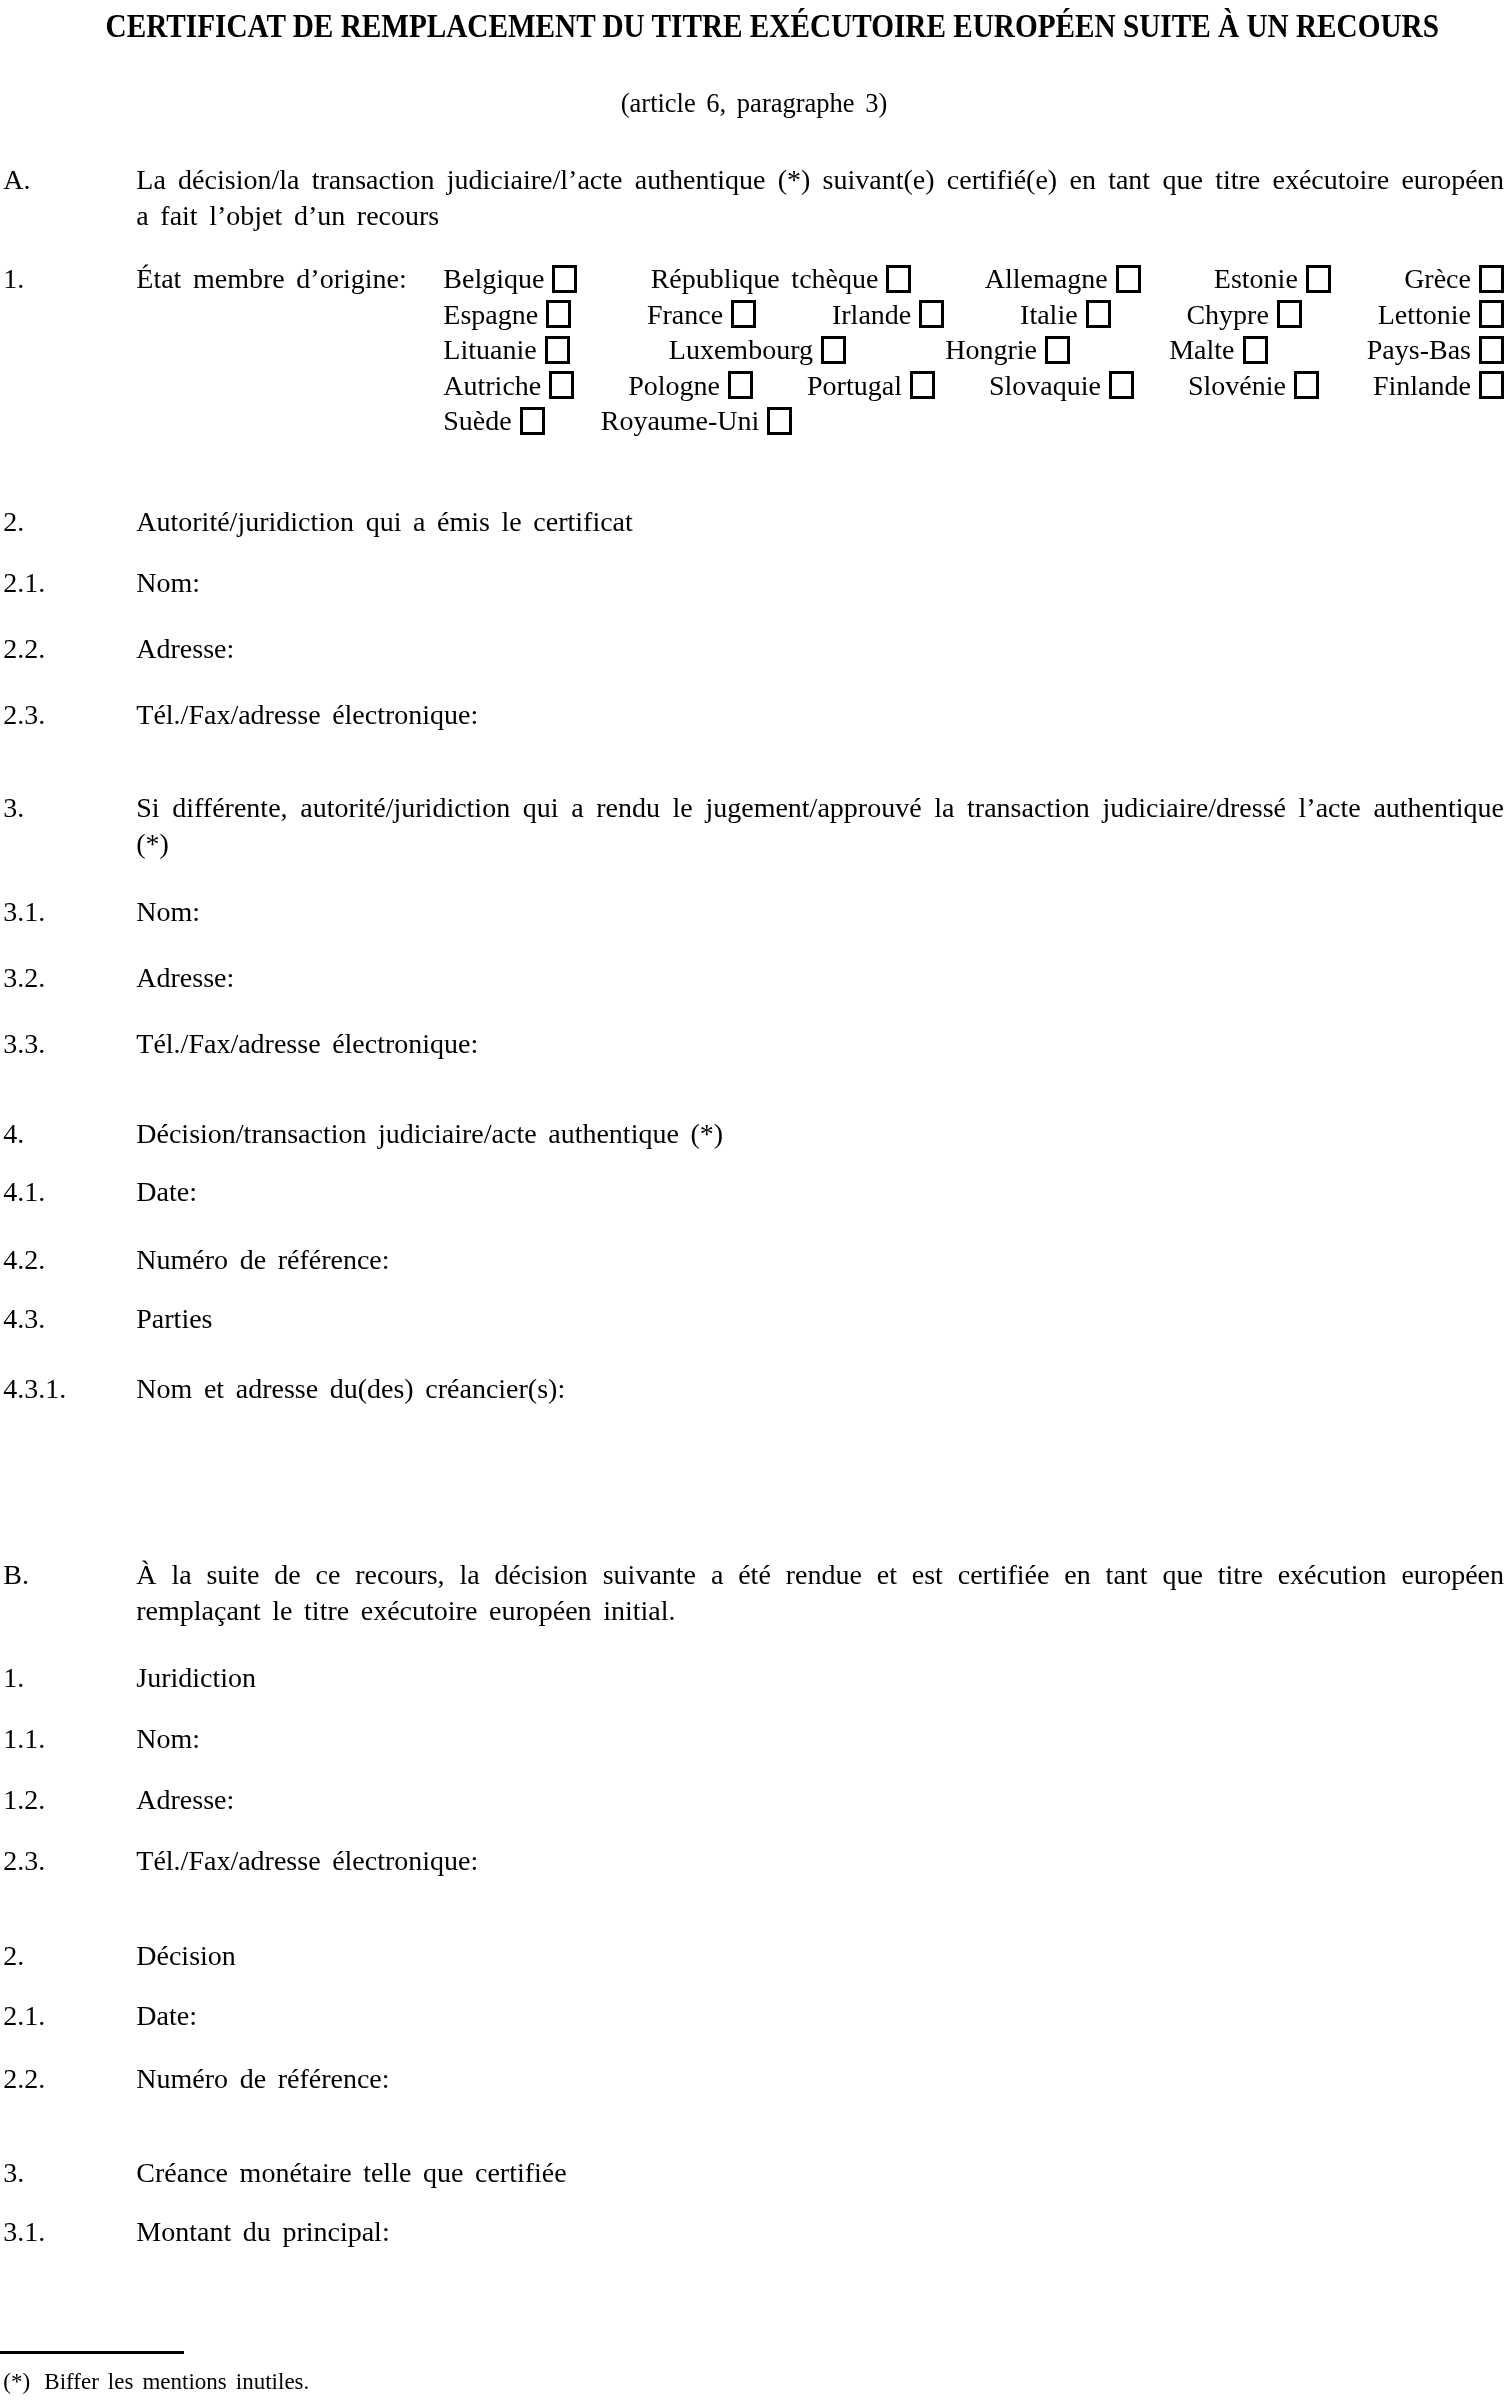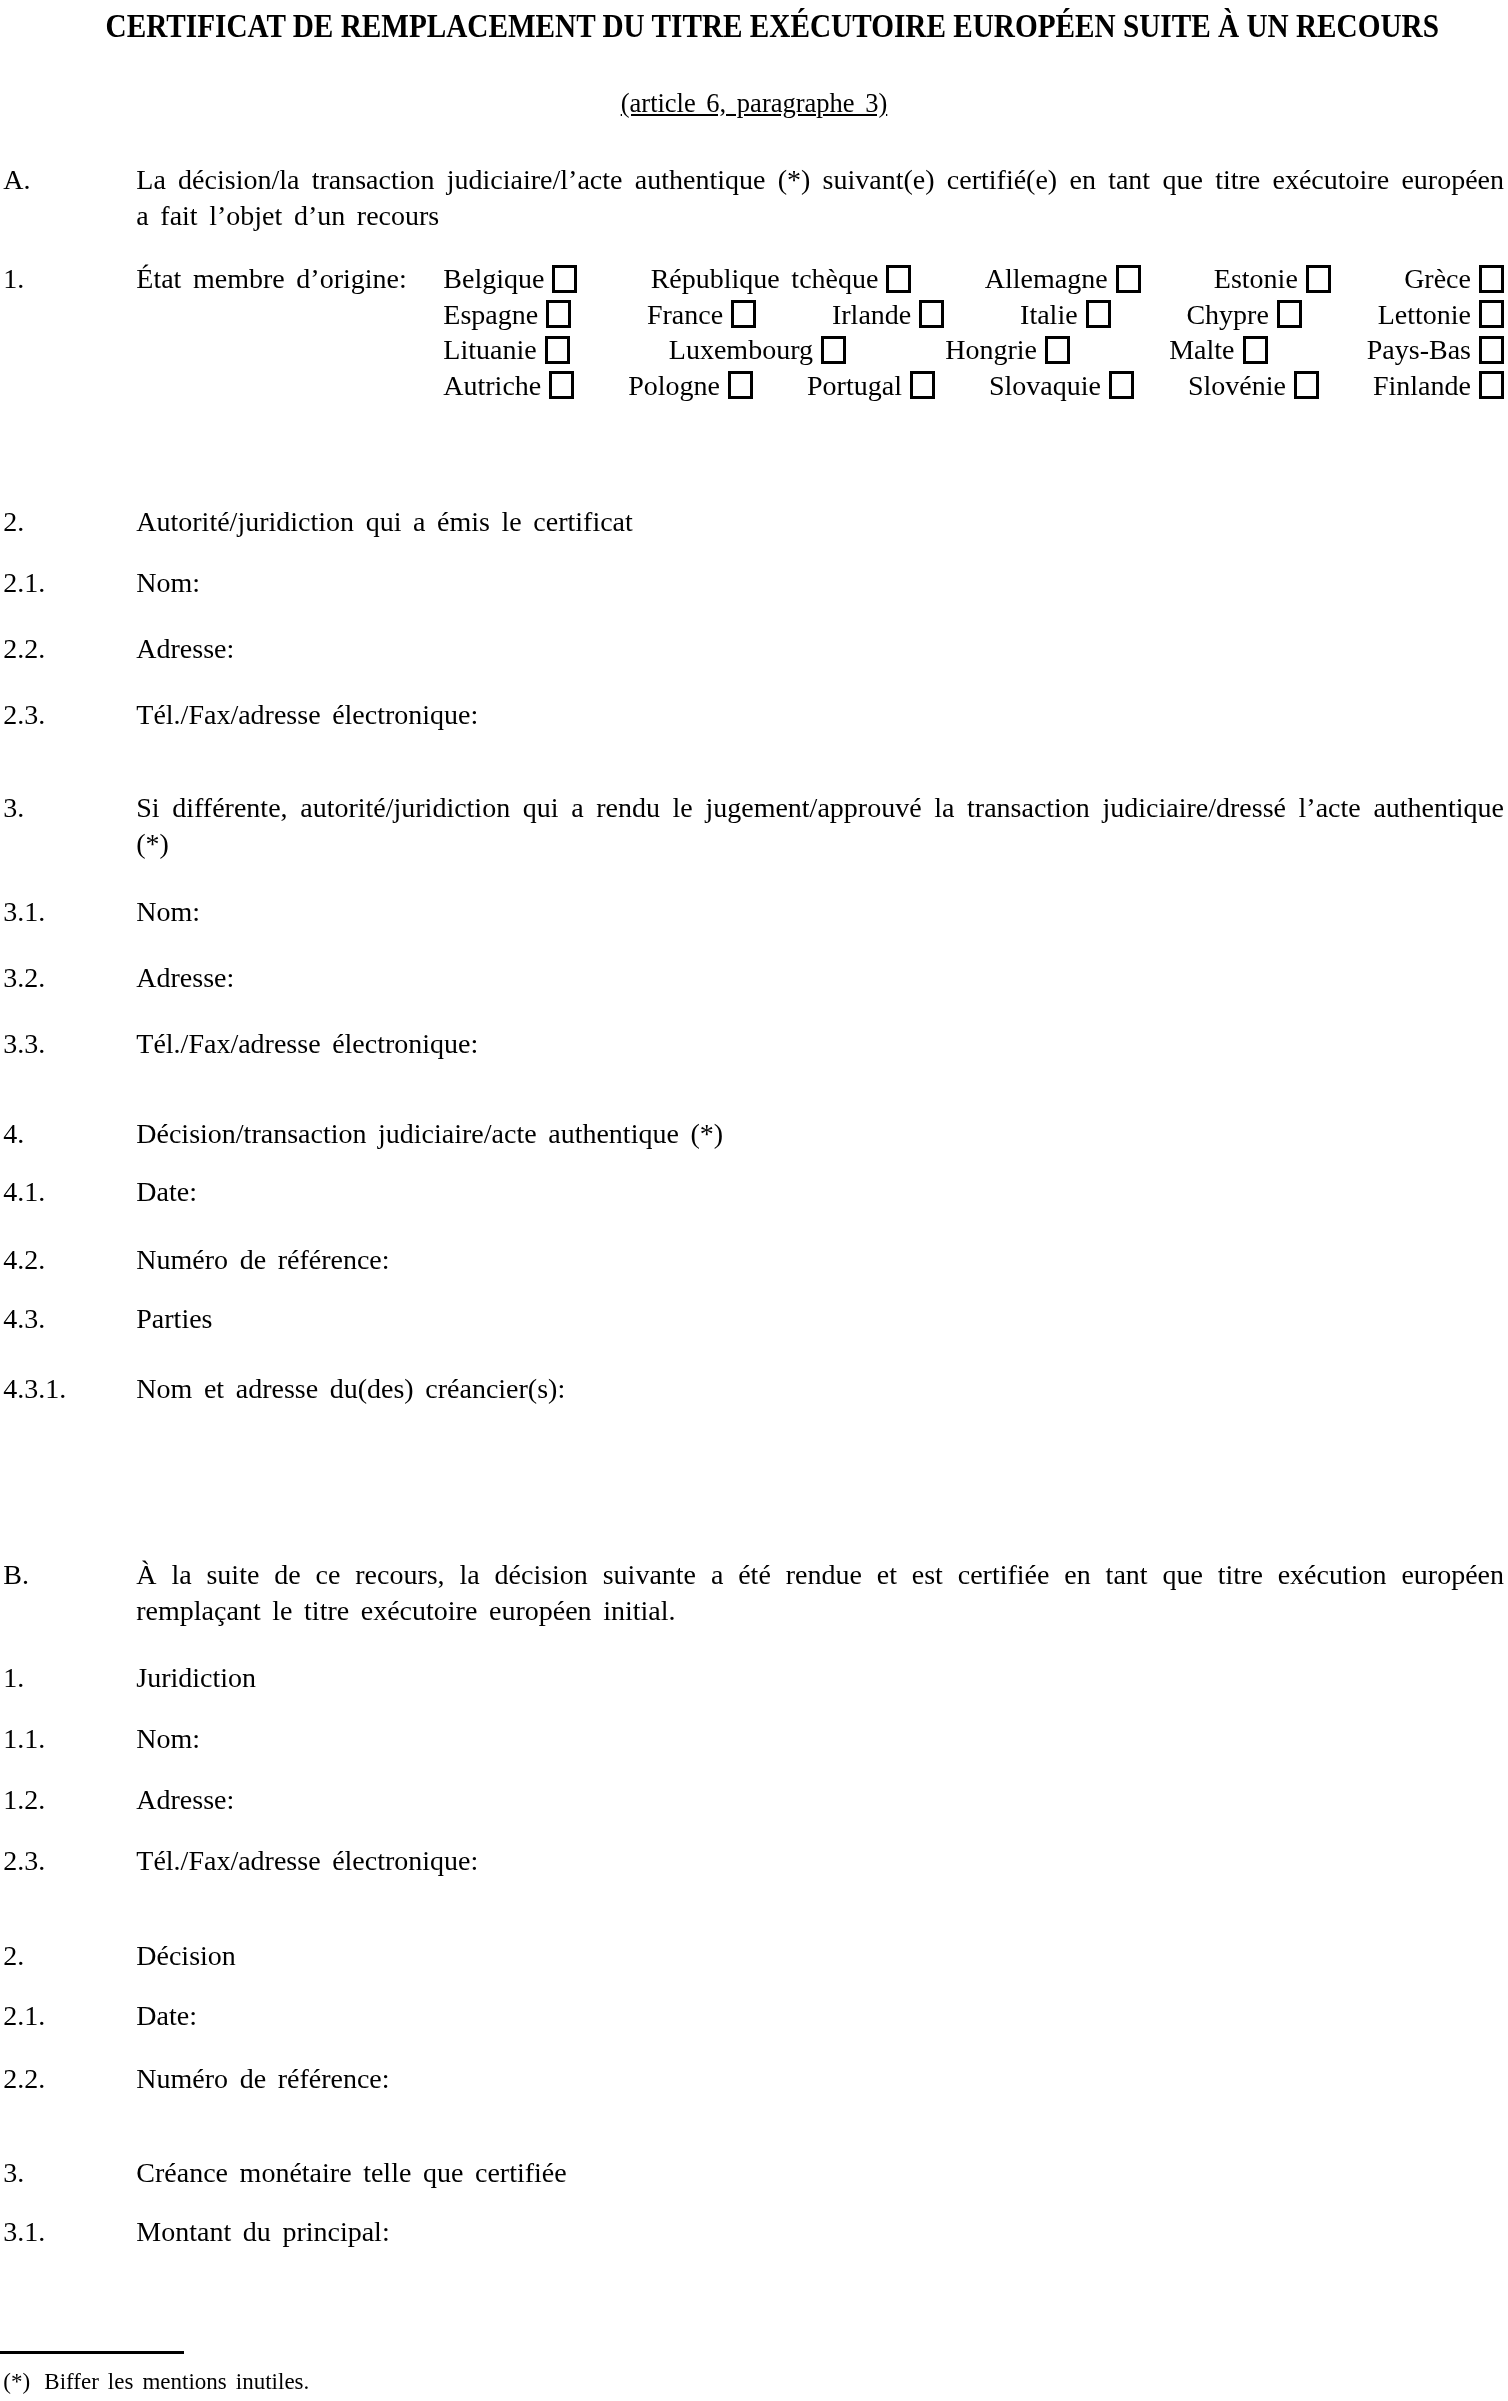"(article 6, paragraphe 3)" .doc-subtitle { text-decoration: underline -> none }
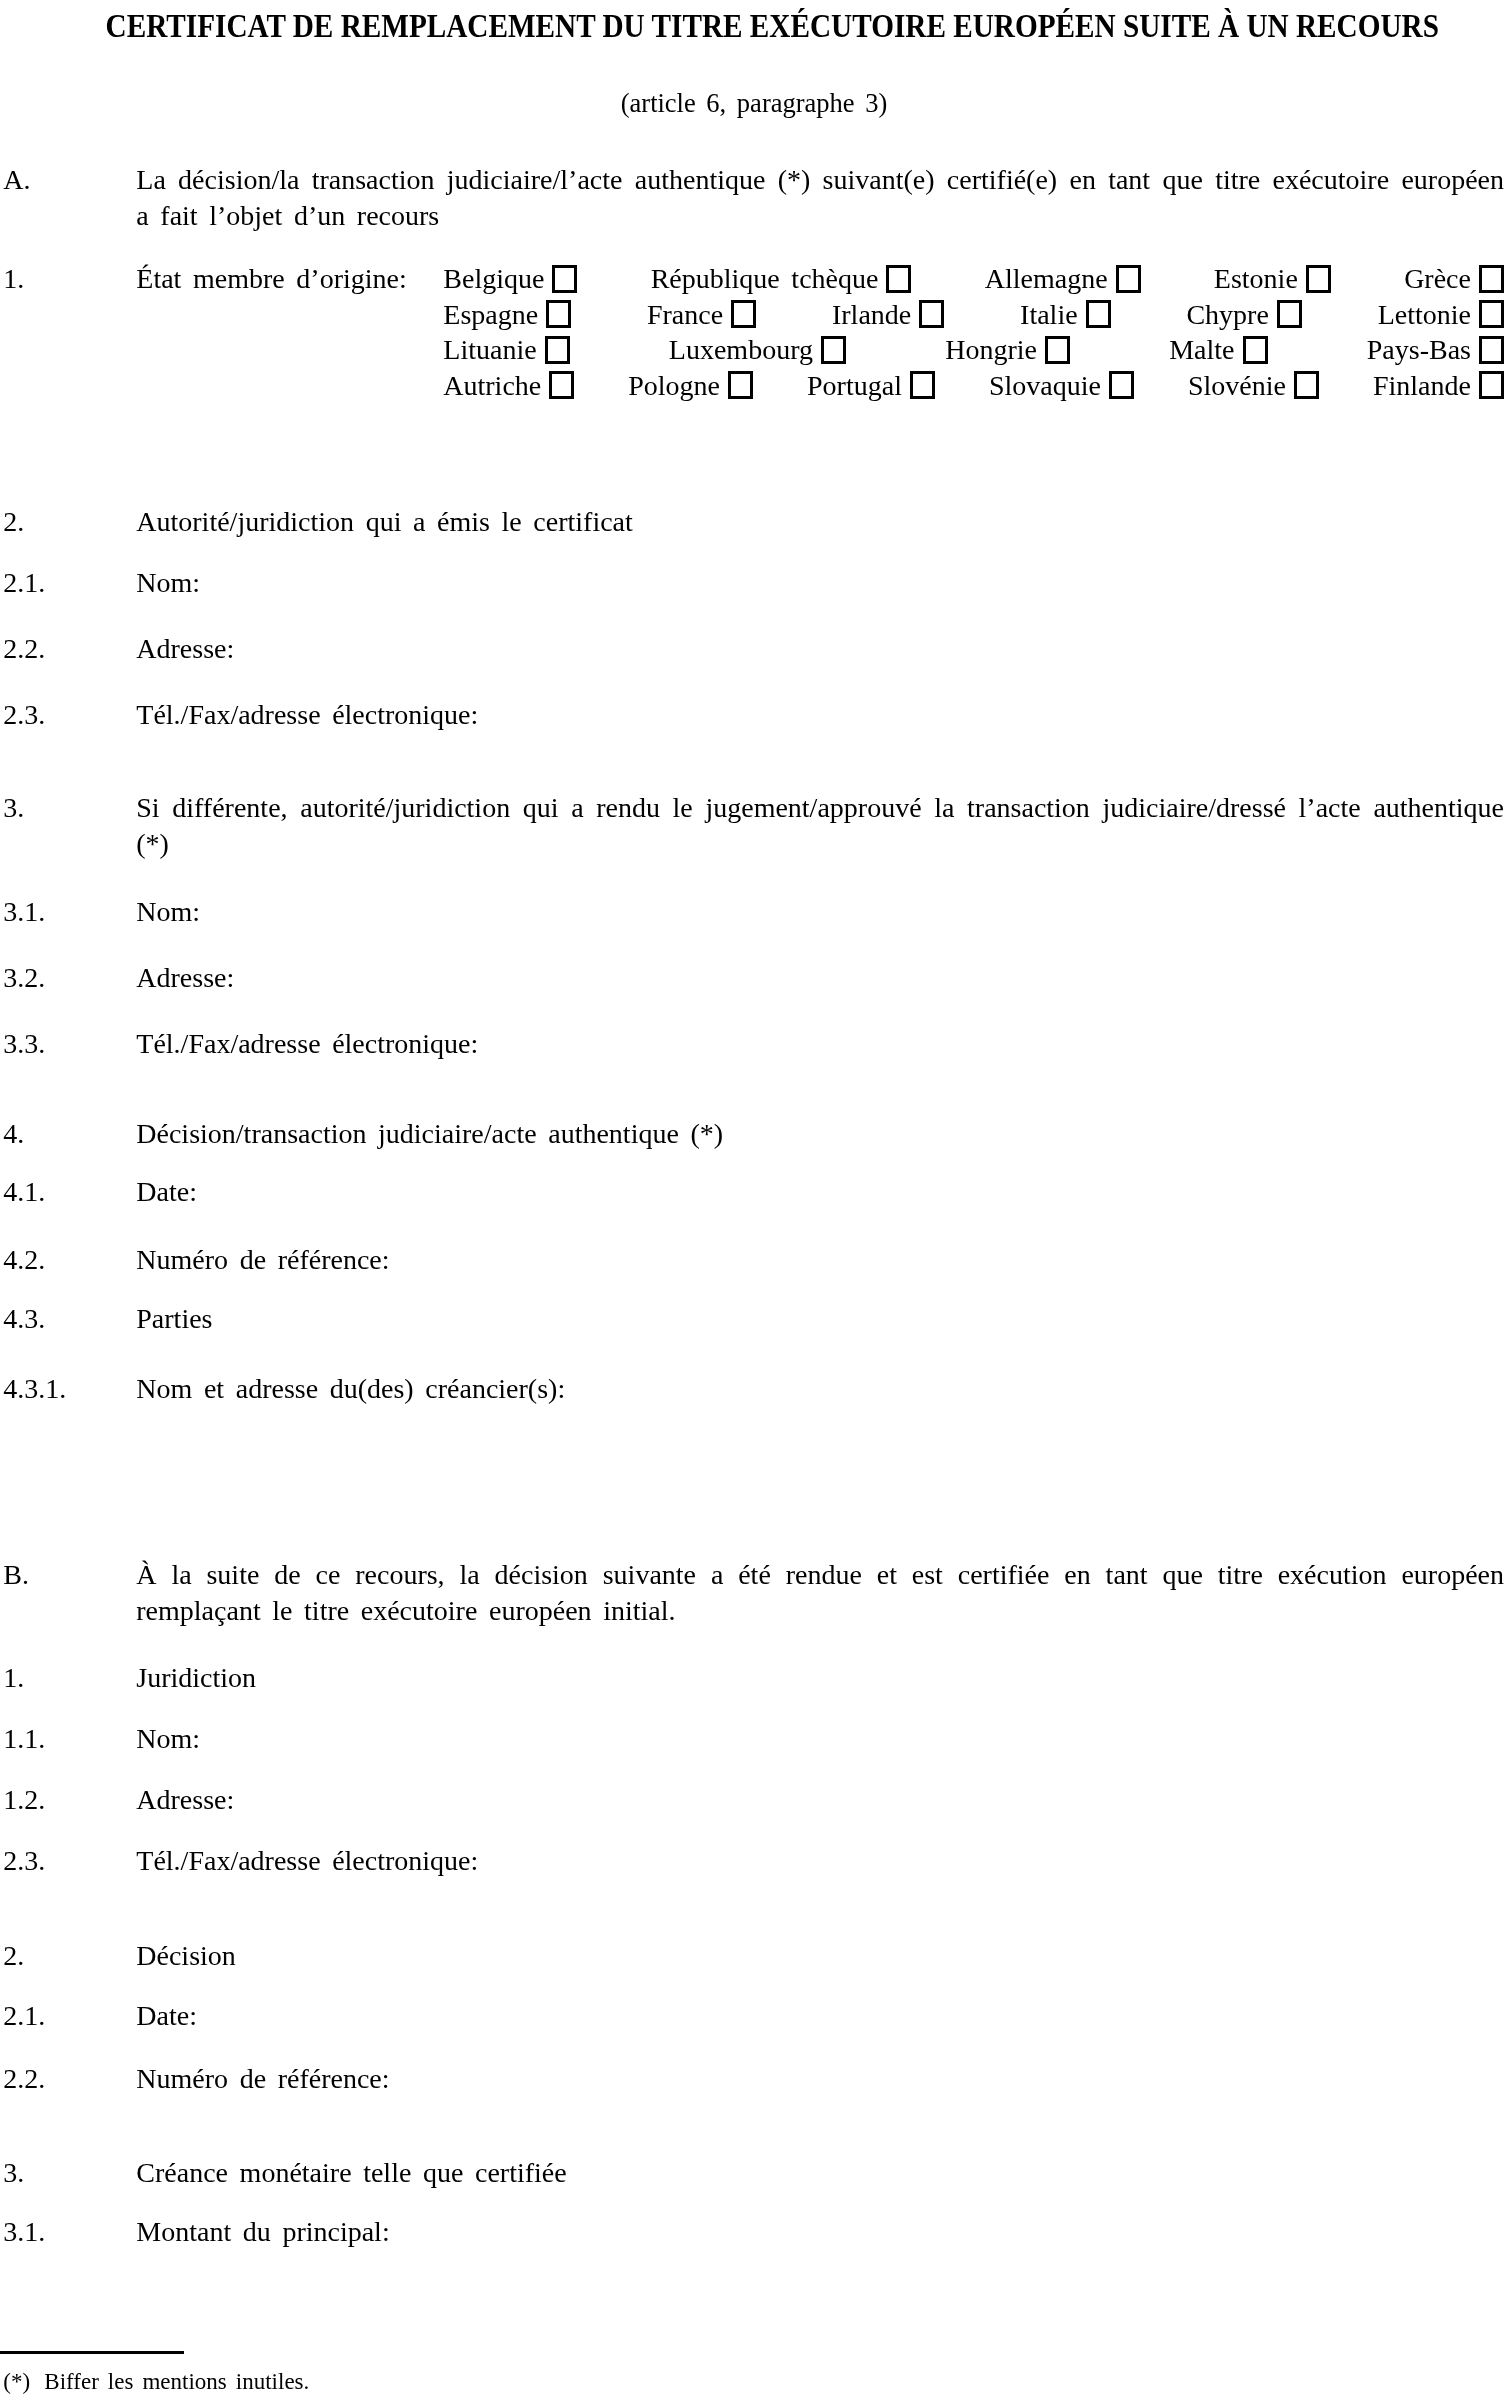"Suède" div.cb-row { html: none -> <div> <span> <span>Suède</span> <span></span> </span> <span> <span>Royaume-Uni</span> <span></span> </span> </div> }
